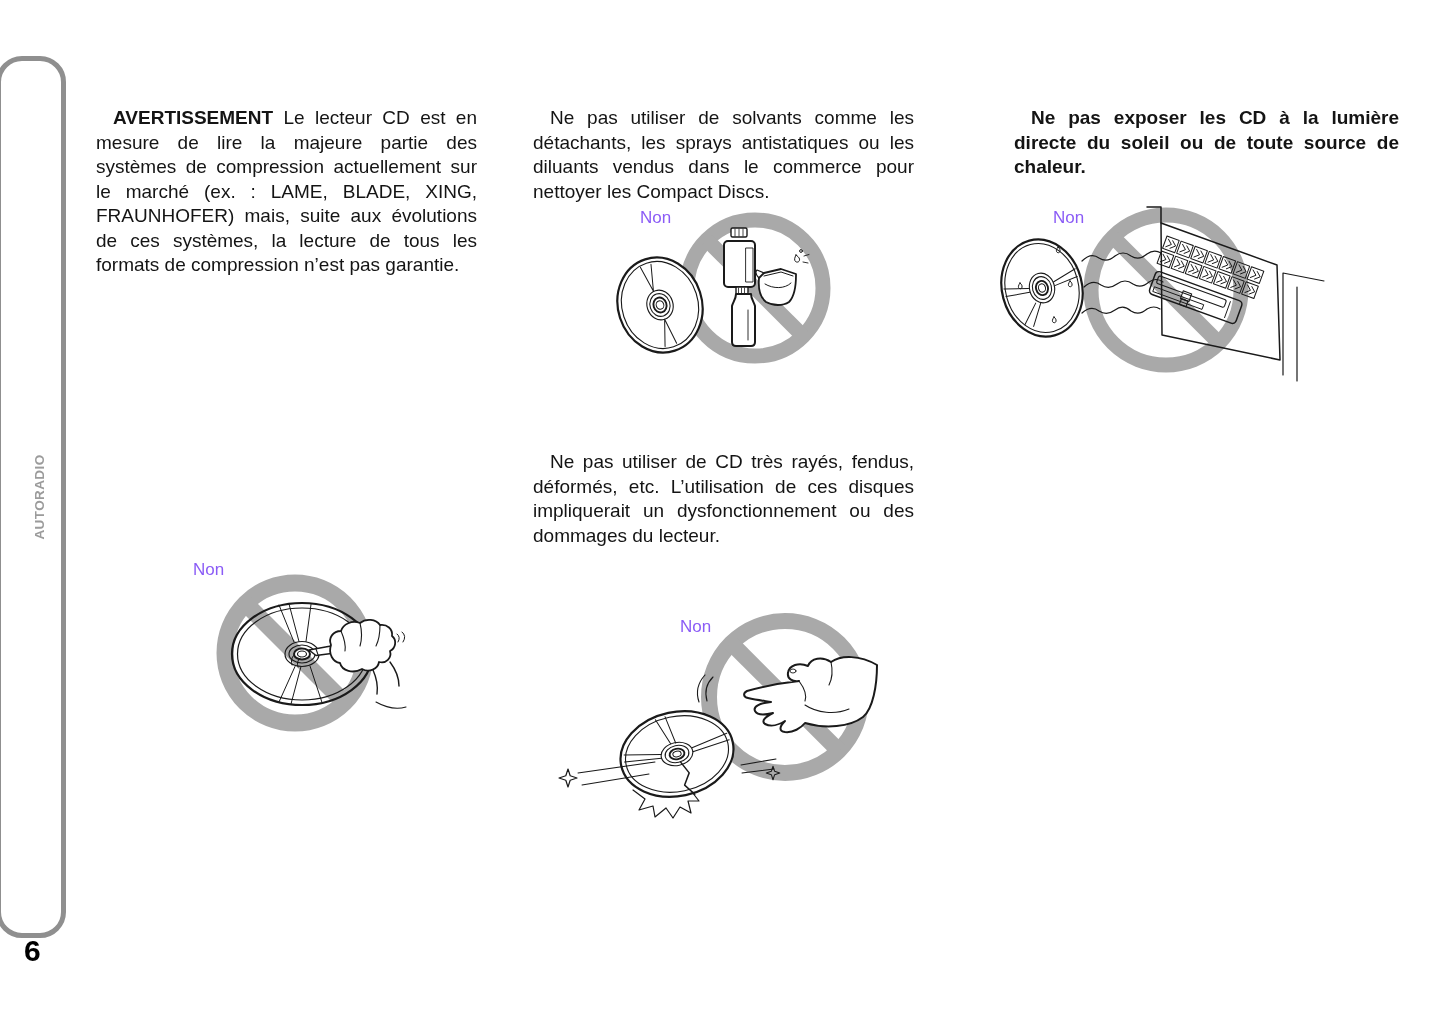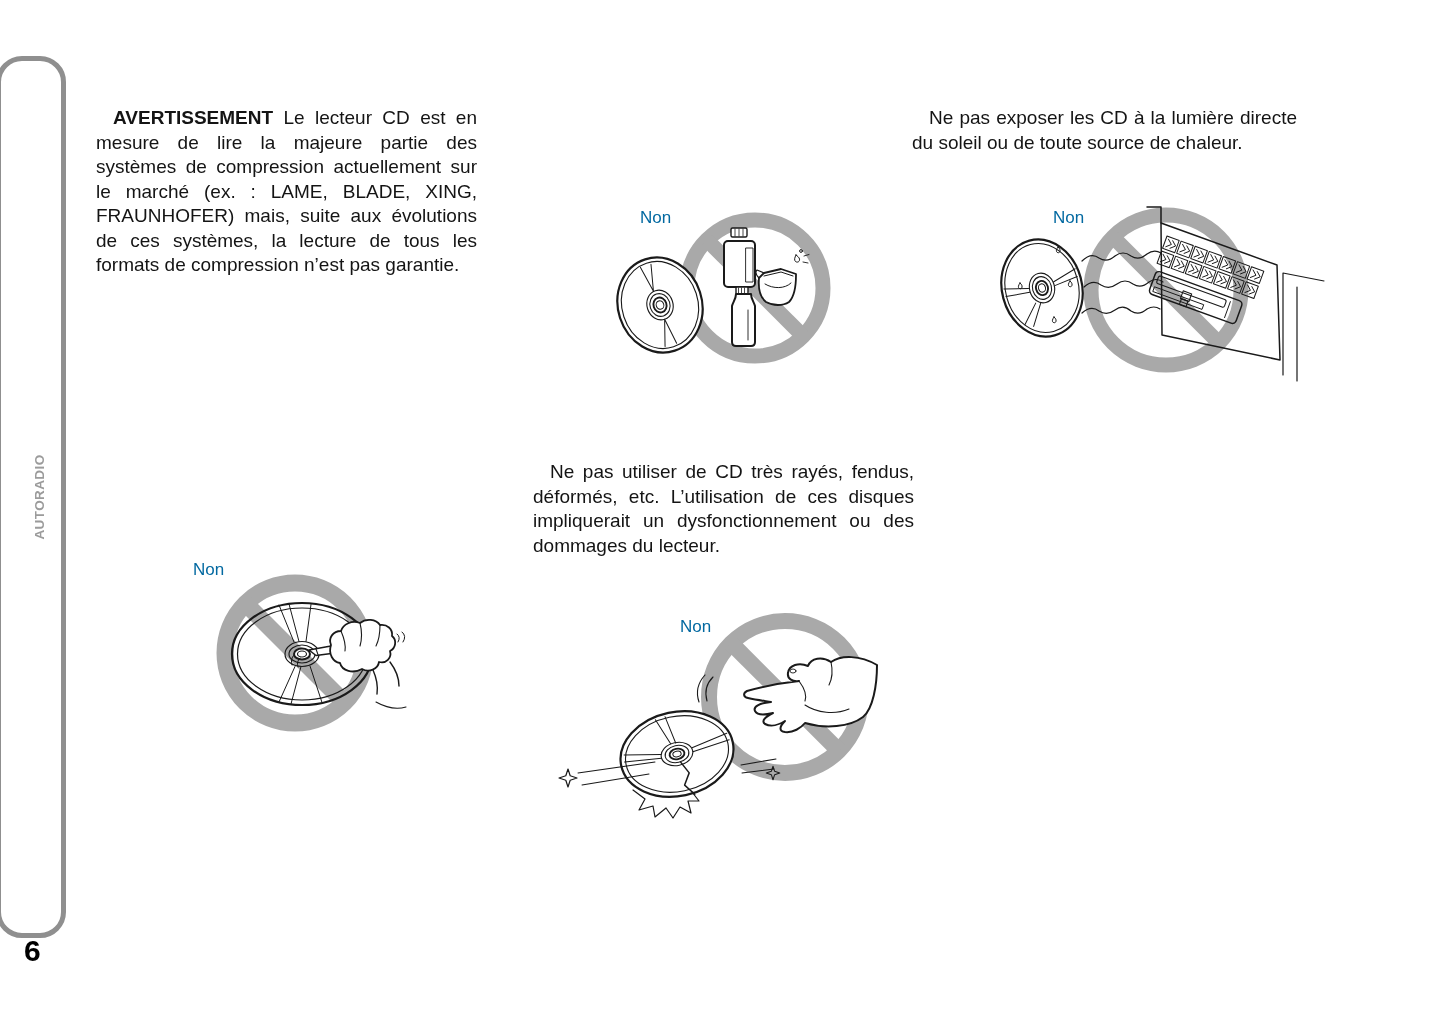"Ne pas utiliser de solvants" div.col { html: none -> <div> <p>Ne pas utiliser de solvants comme les détachants, les sprays antistatiques ou les diluants vendus dans le commerce pour nettoyer les Compact Discs.</p> </div> }
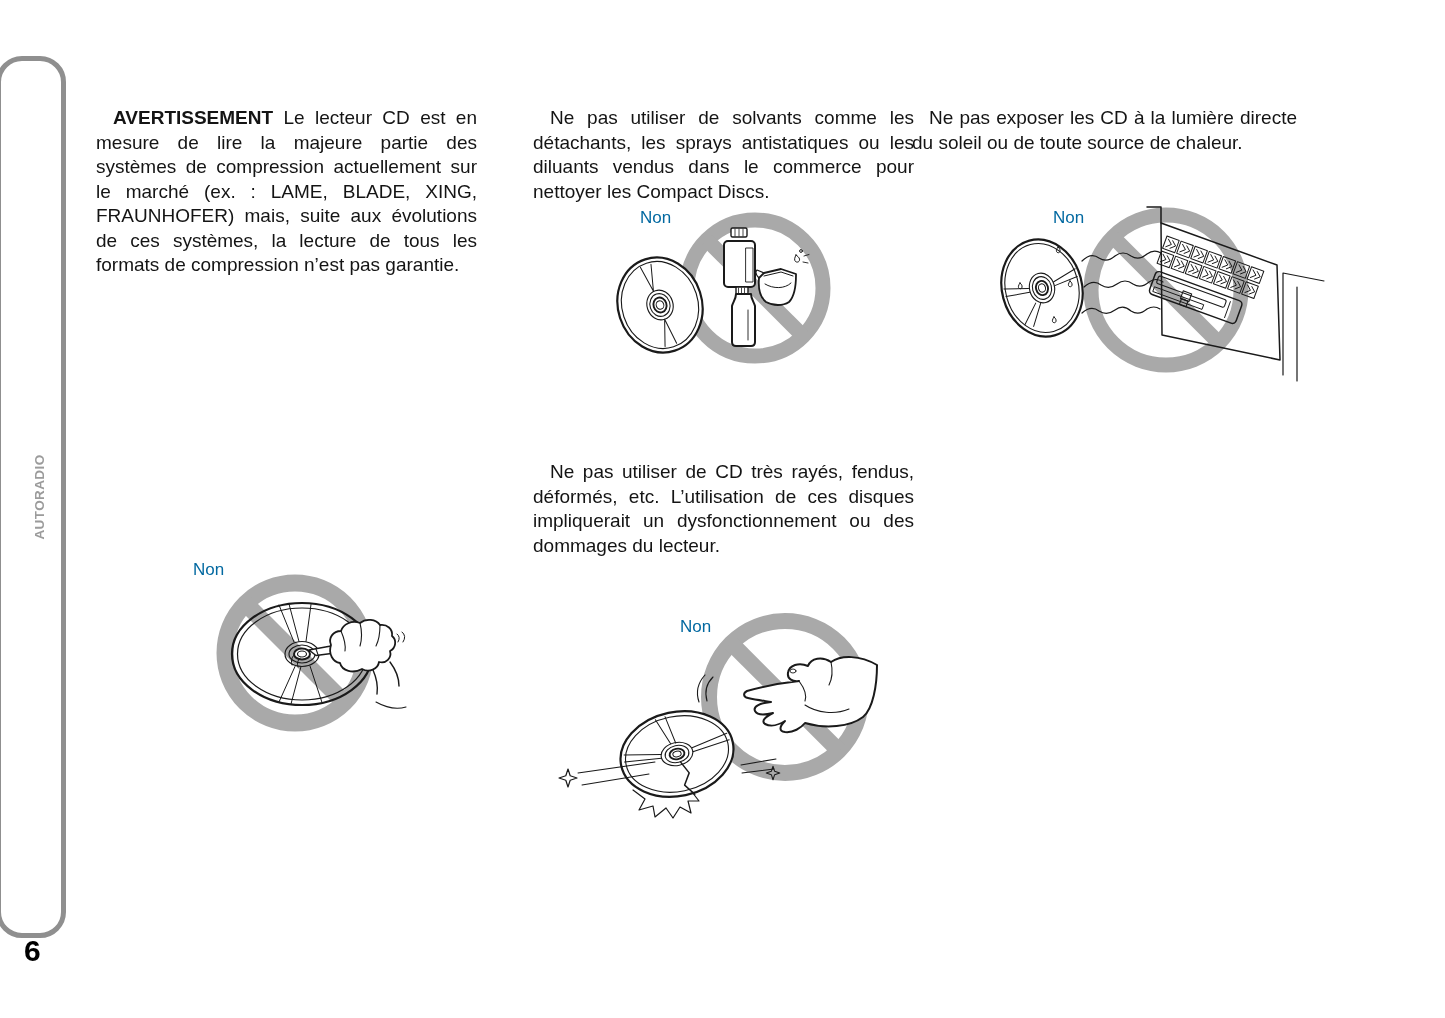"Ne pas exposer les CD" .col3 { font-weight: none -> bold; left: 912px -> 1014px }
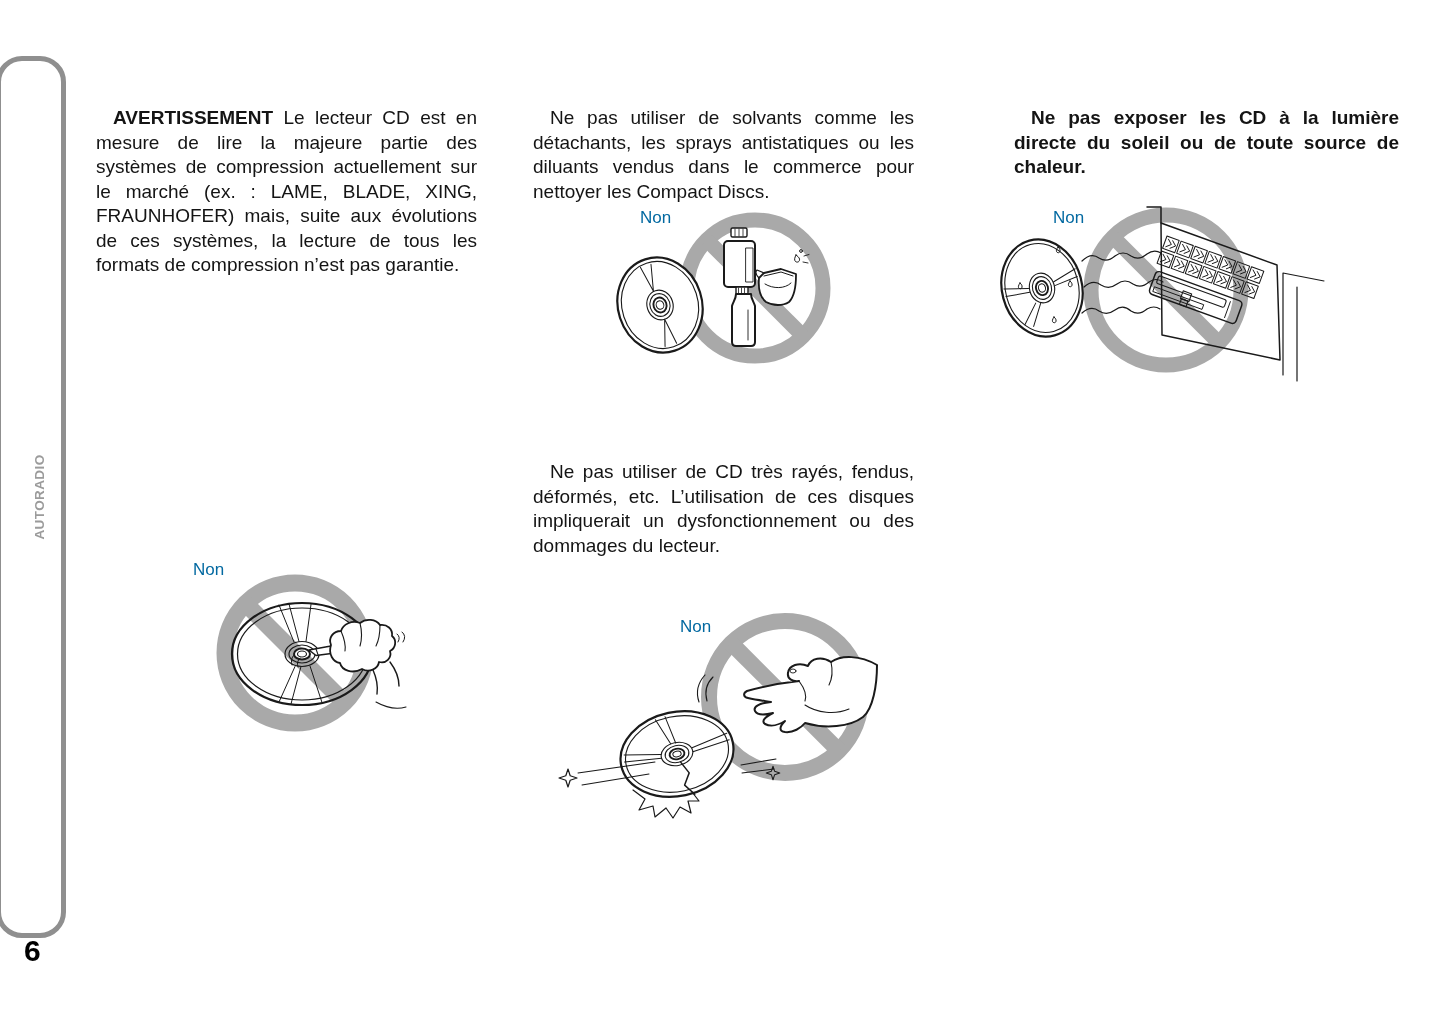"Non" .non { color: #0369a1 -> #8b5cf6 }
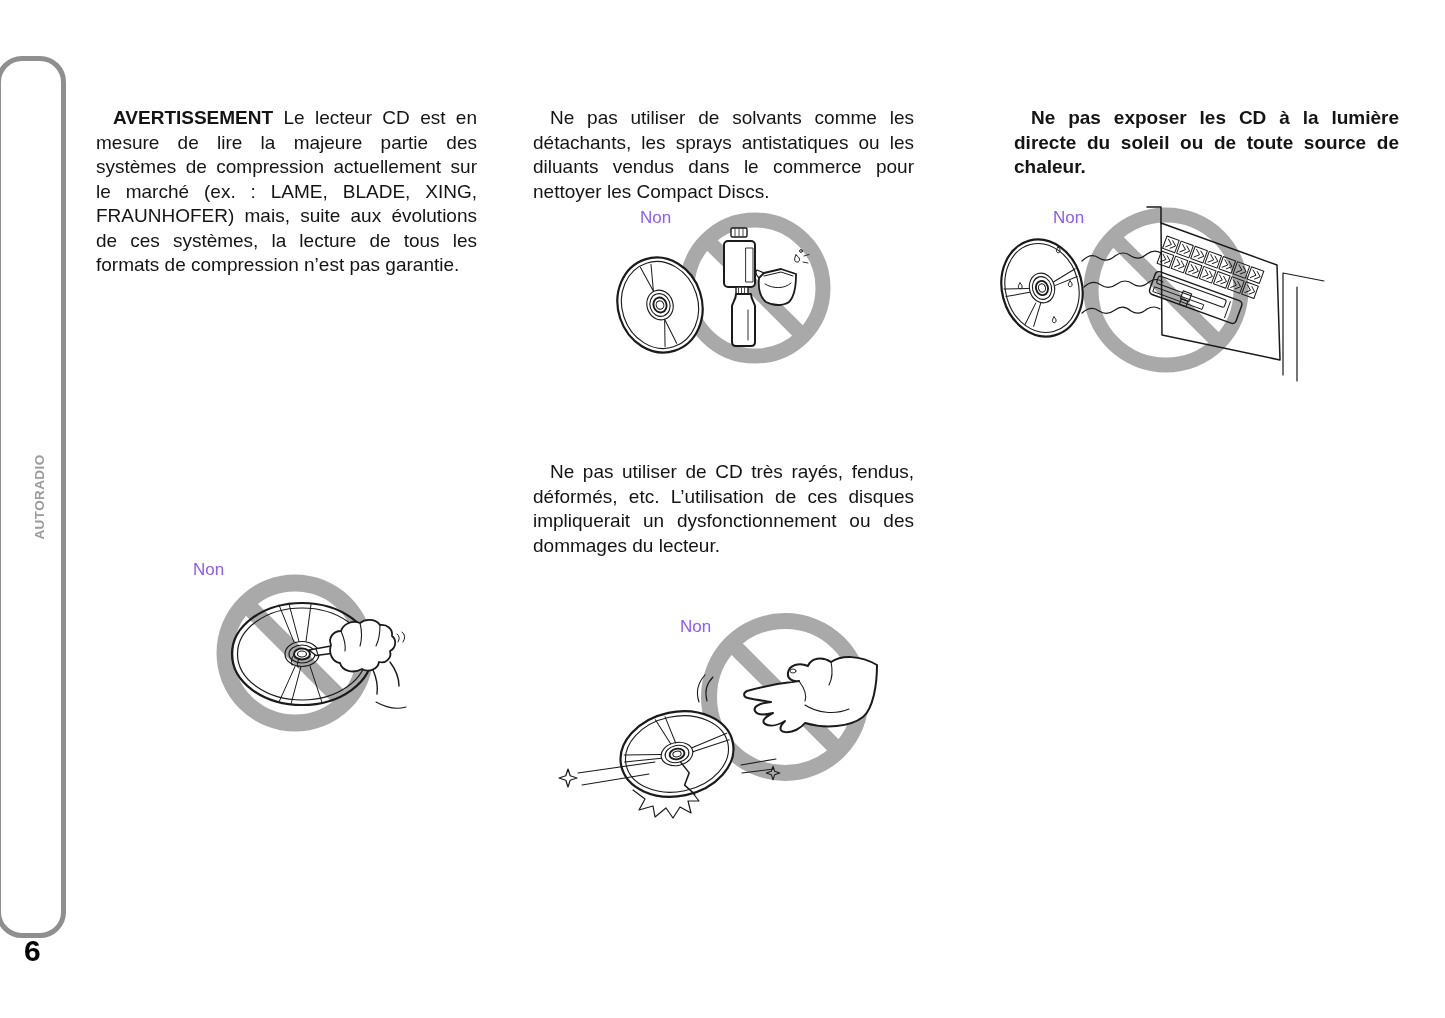"Ne pas utiliser de CD" .para-damaged { top: 460px -> 450px }
